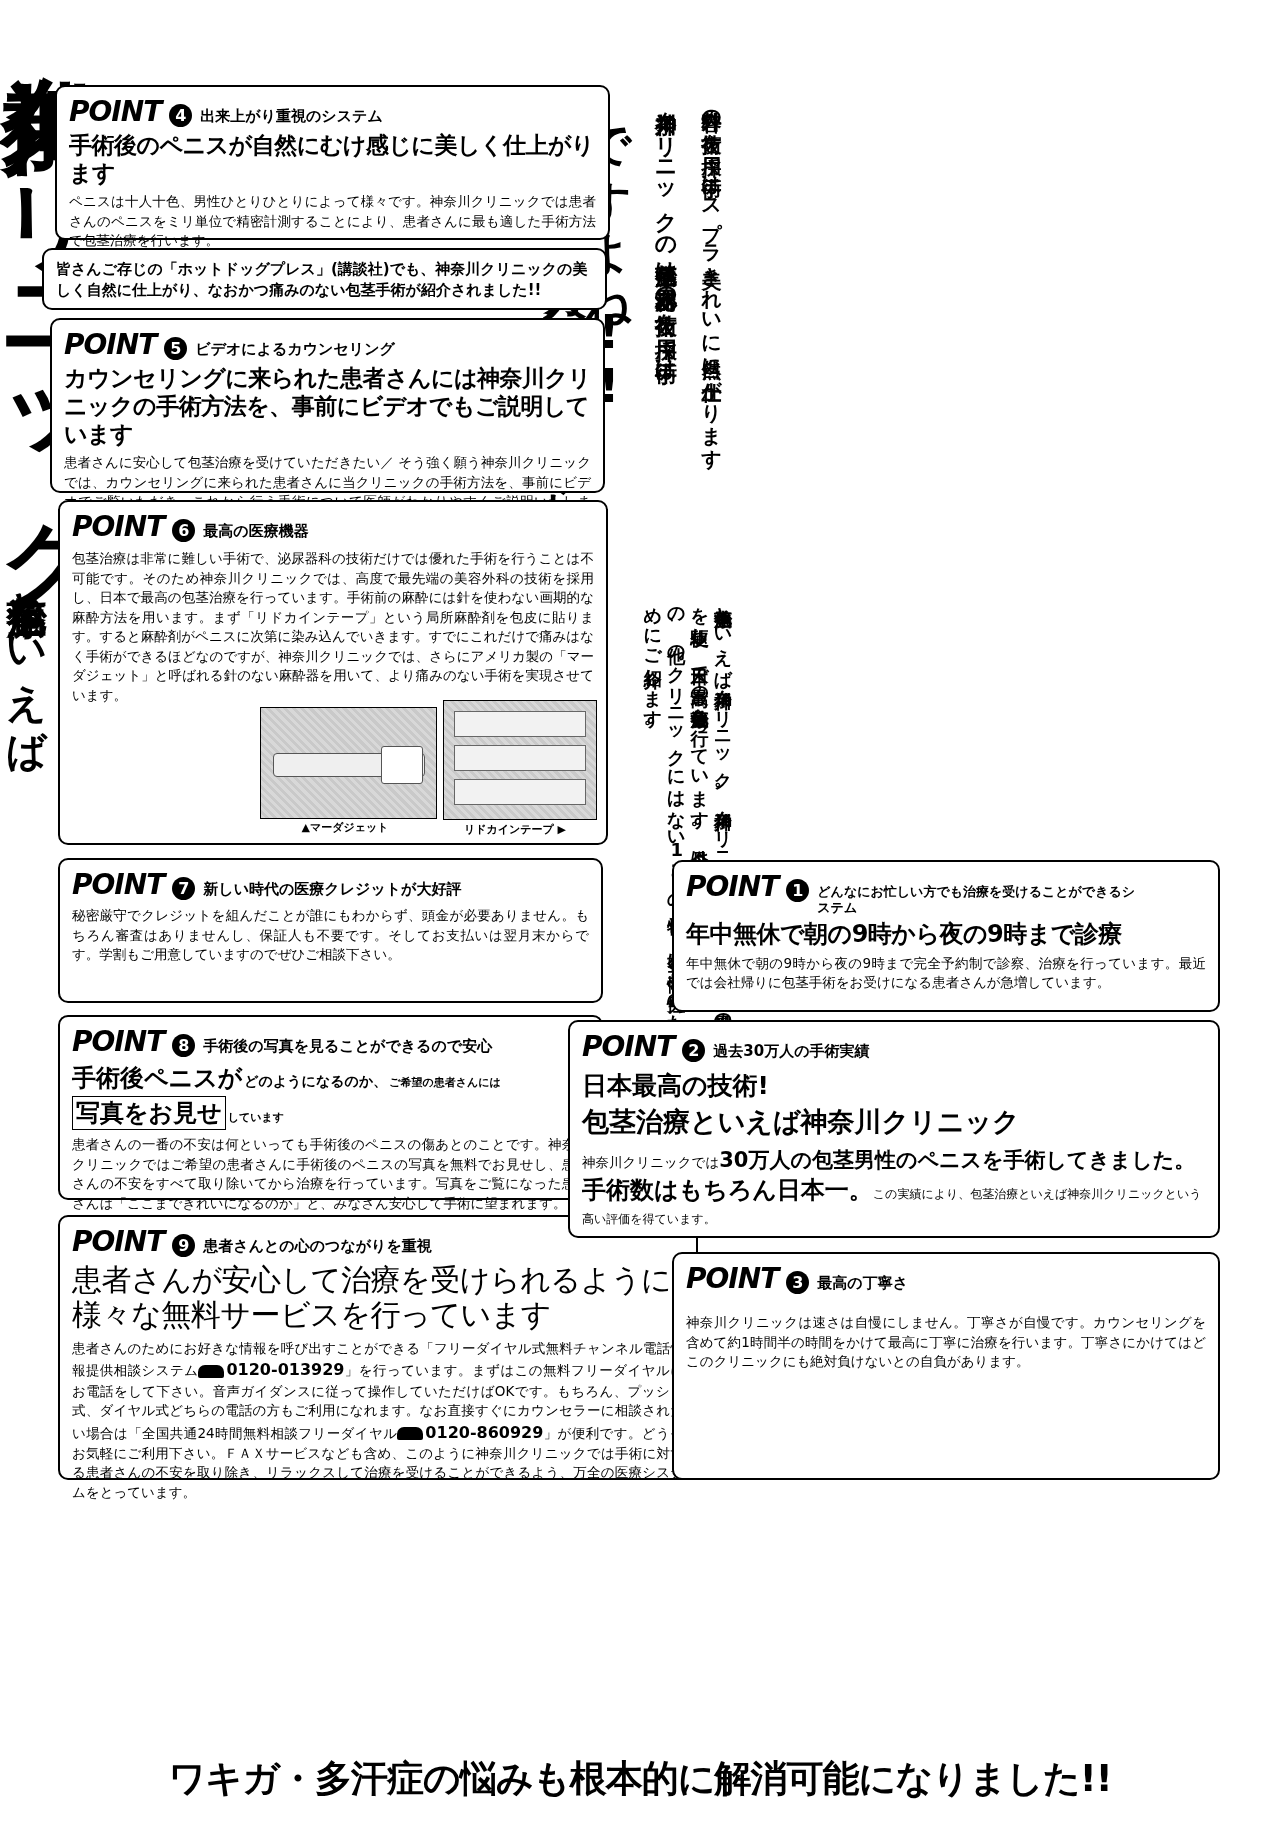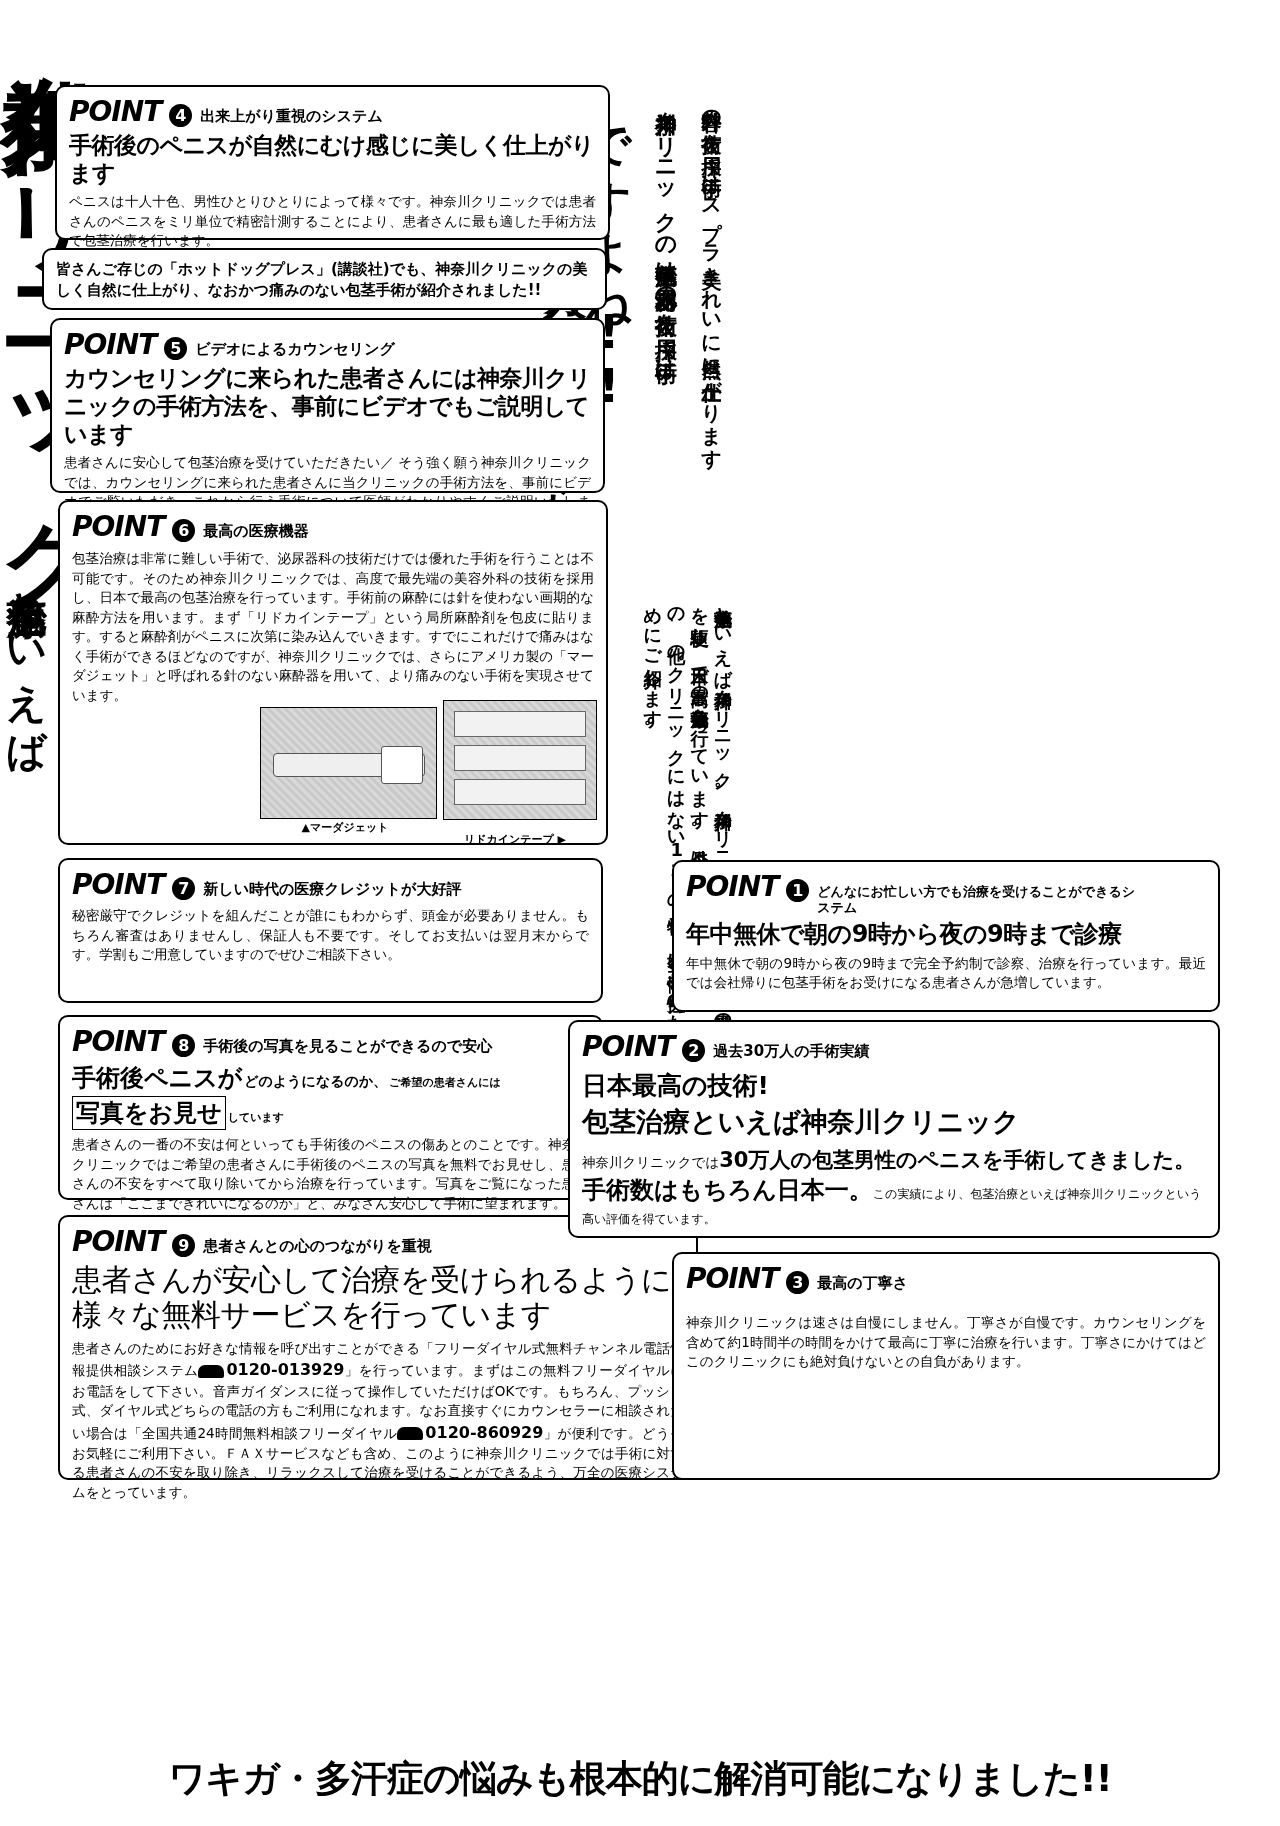"リドカインテープ ▶" div.cap { top: 330px -> 320px }
